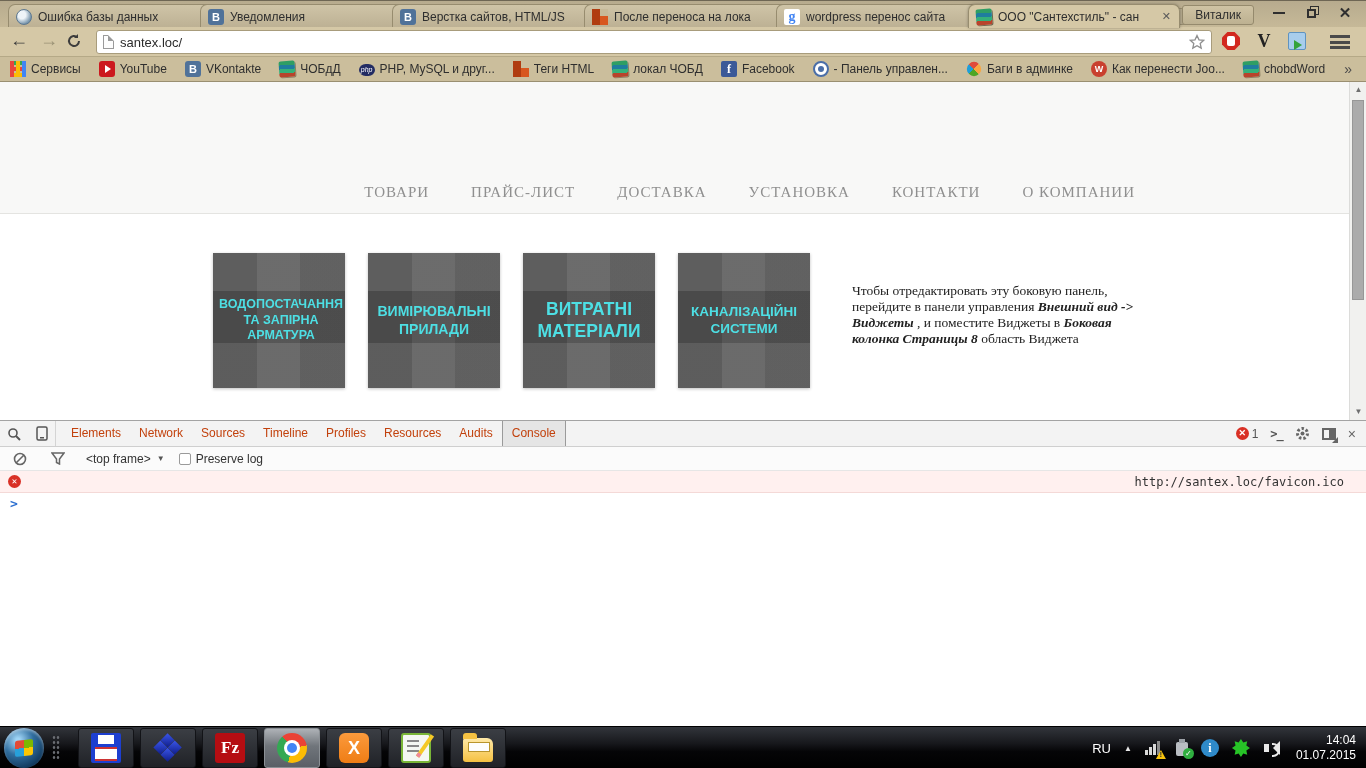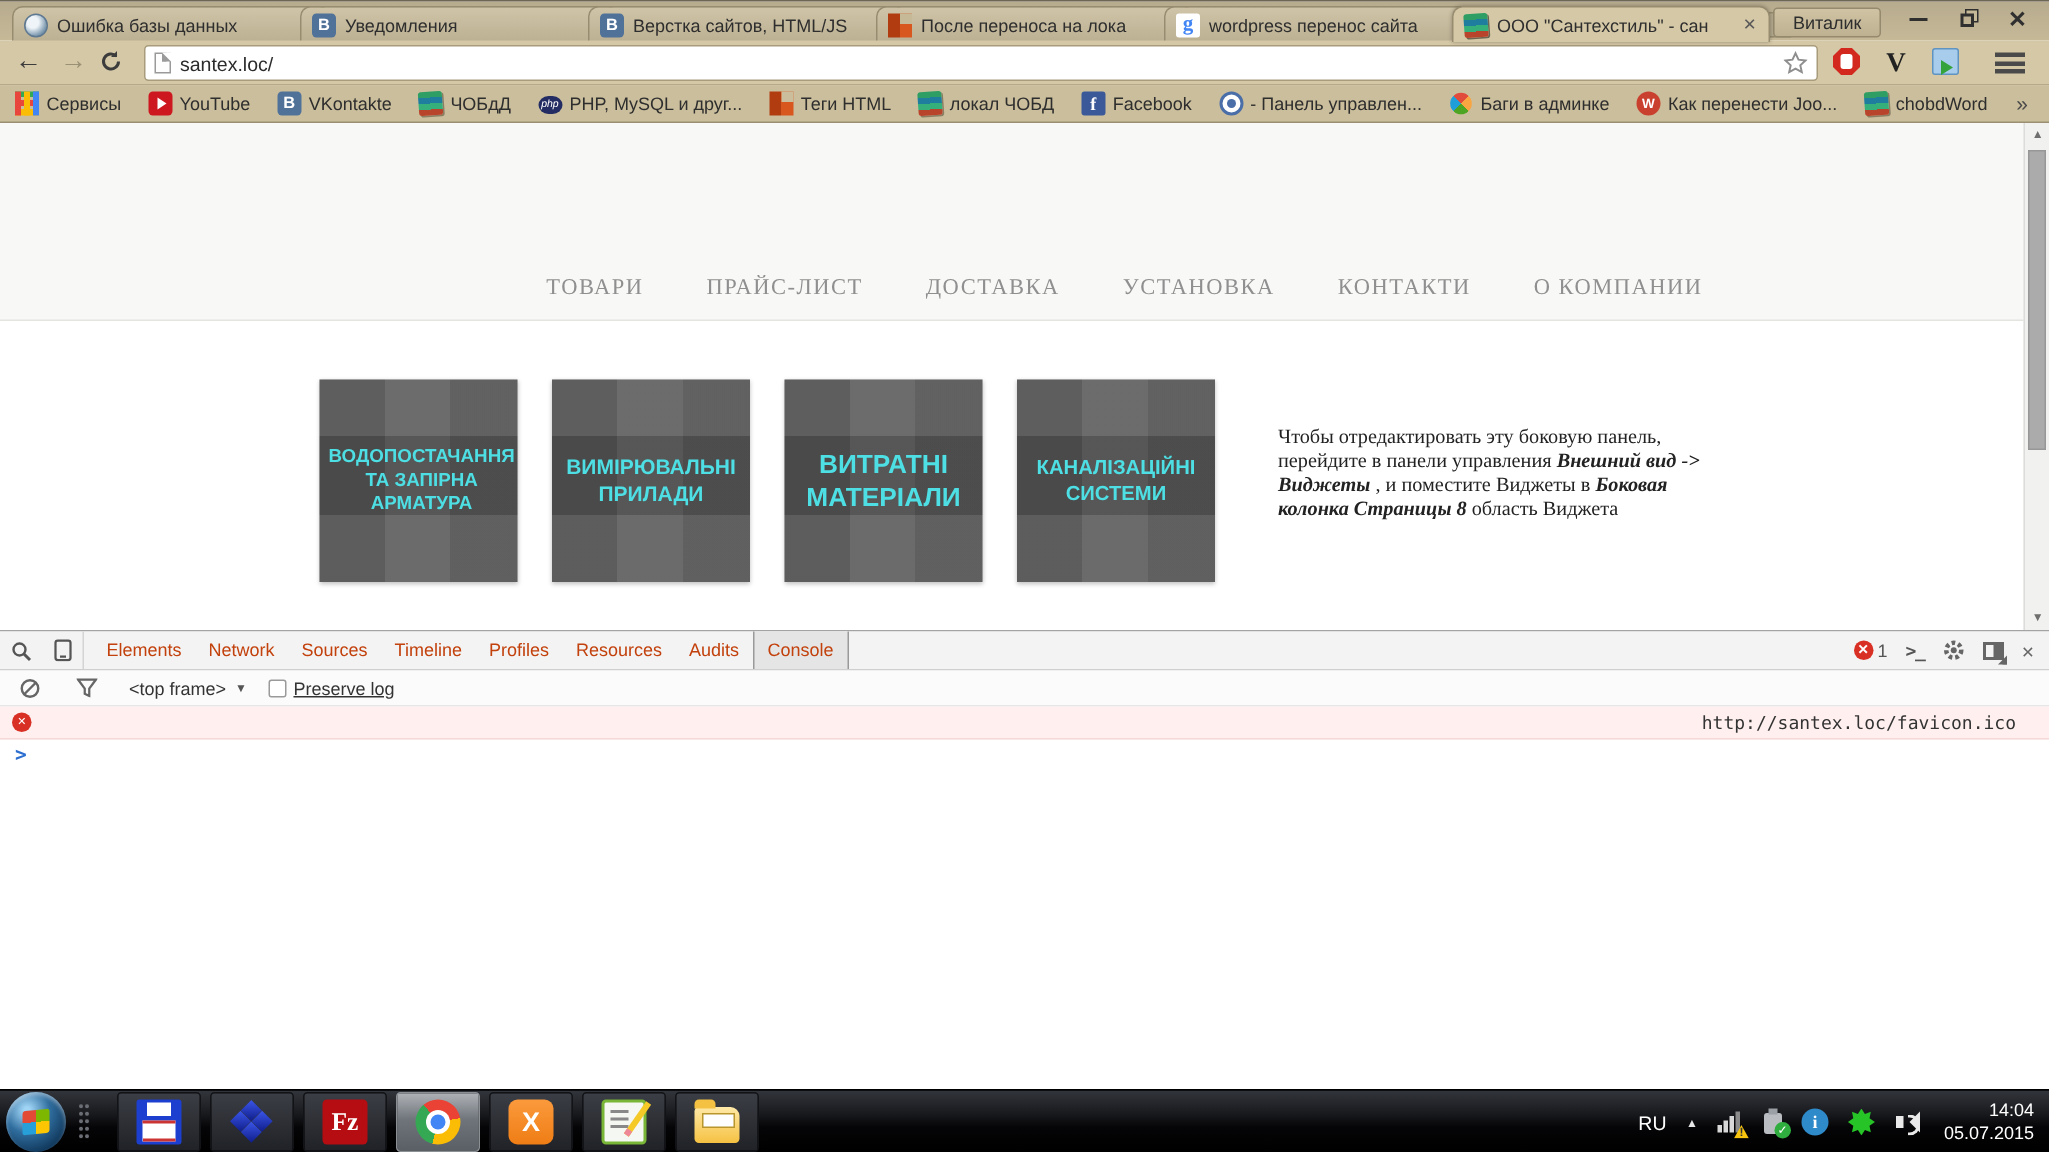"Preserve log" #preserve { text-decoration: underline -> none }
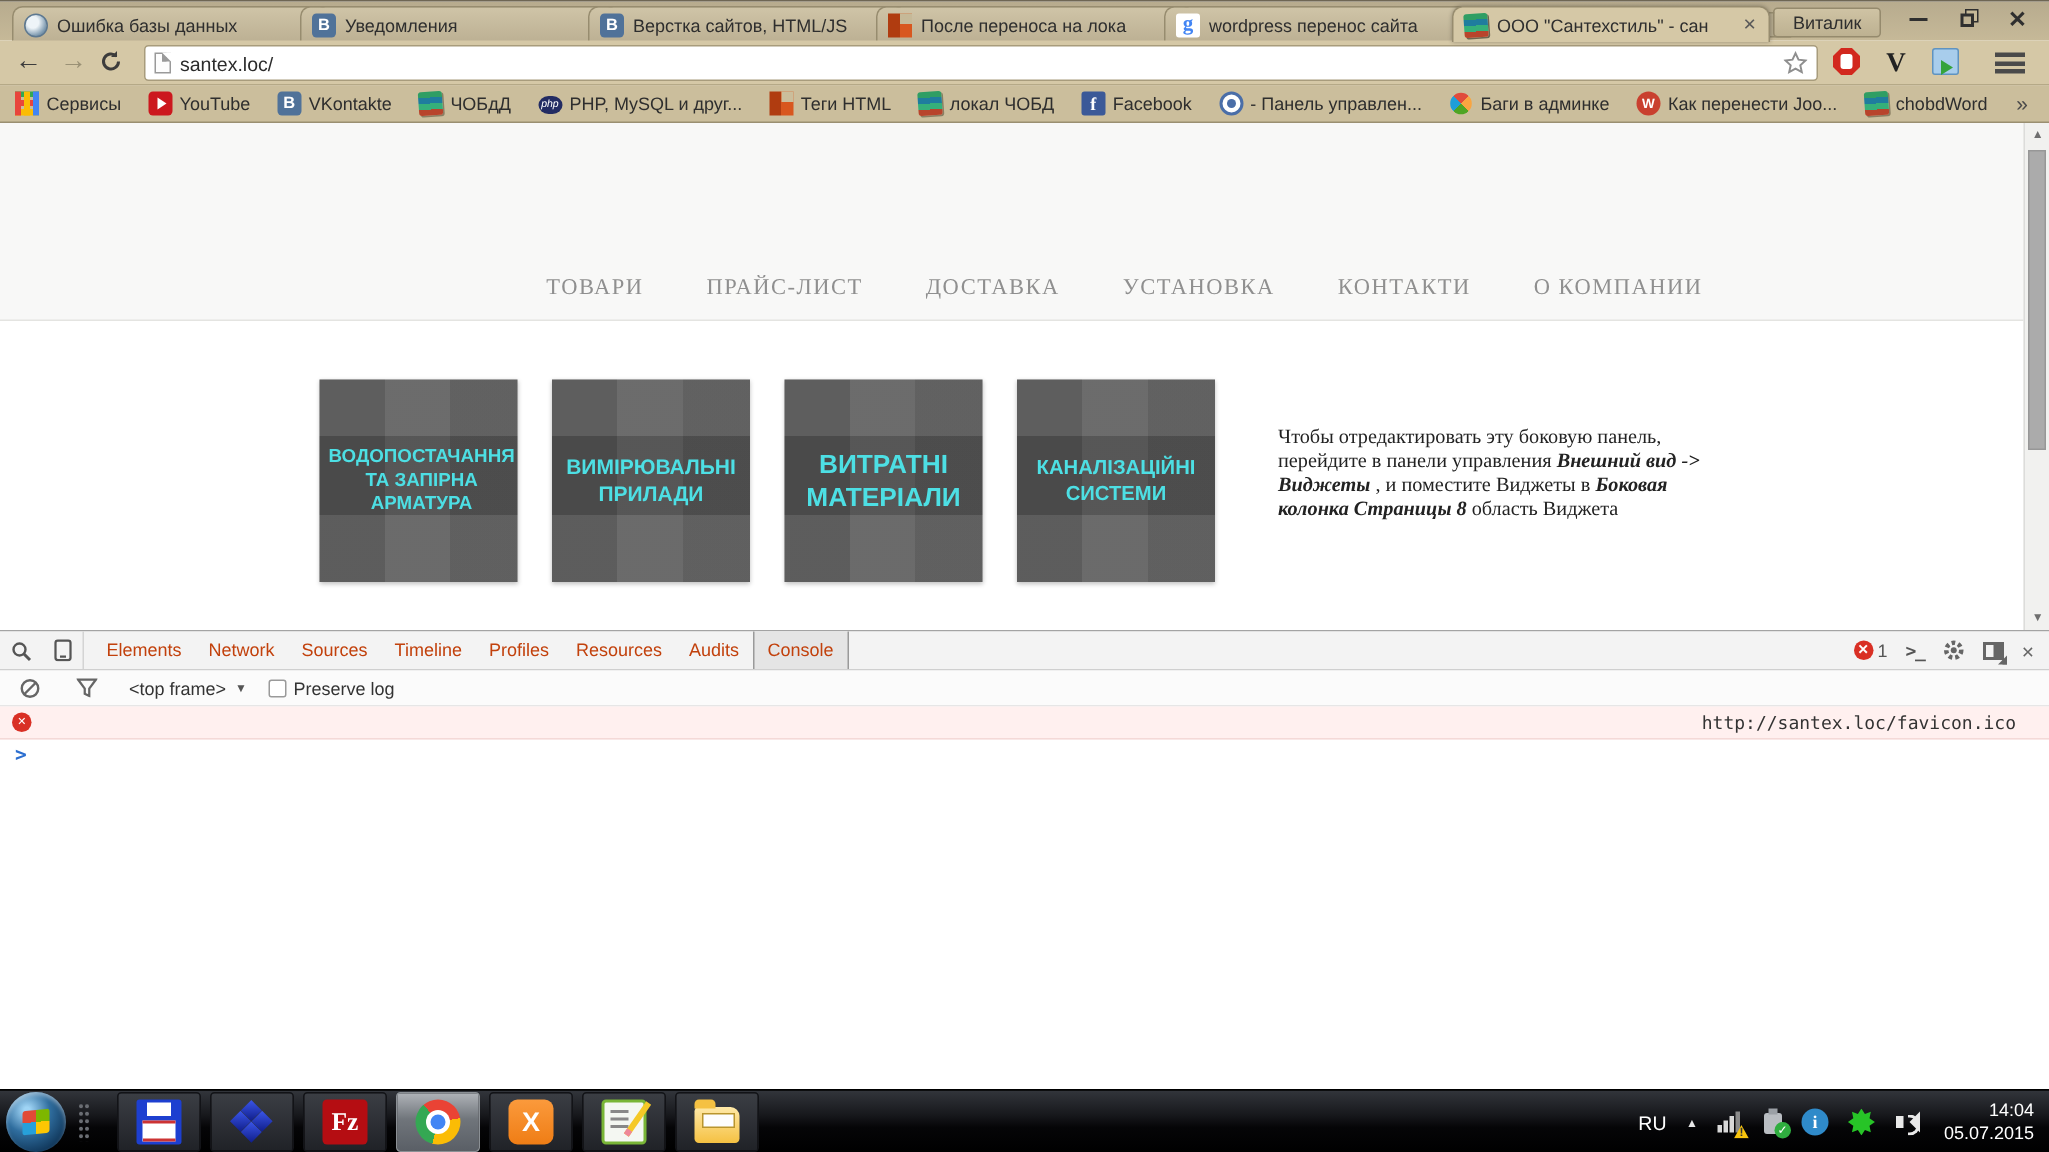"05.07.2015" div { text: 05.07.2015 -> 01.07.2015 }
